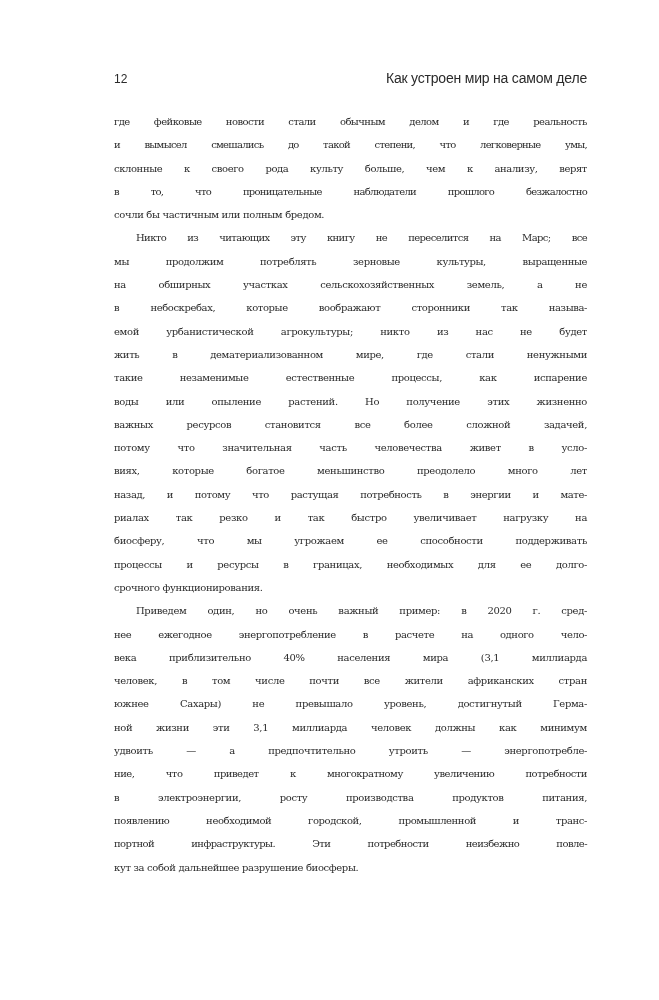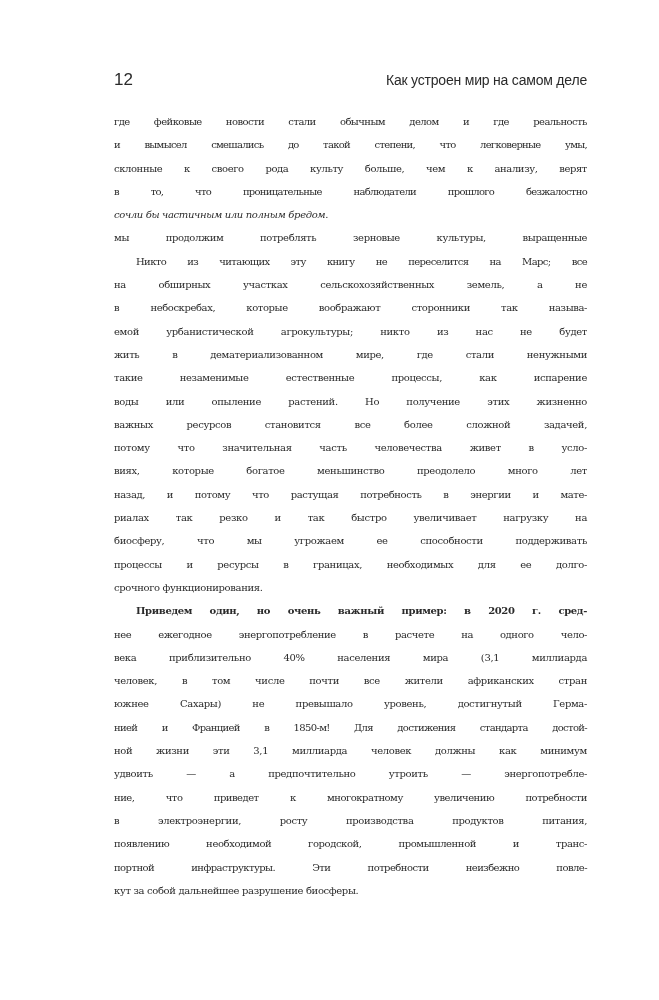"12" .page-number { font-size: 17px -> 12px }
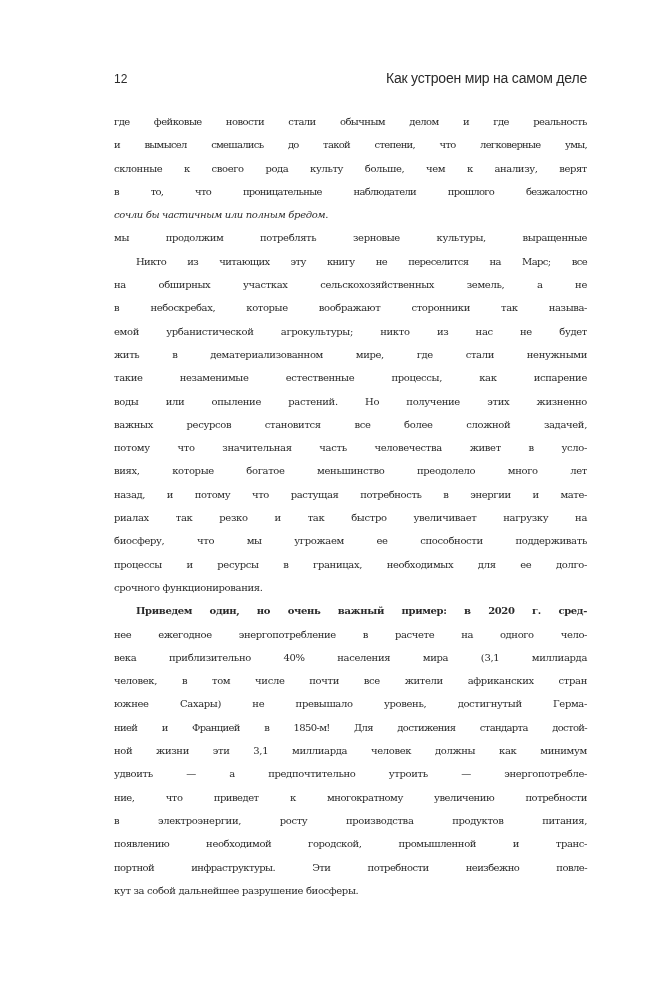"сочли бы частичным или полным" span.line { font-style: italic -> none }
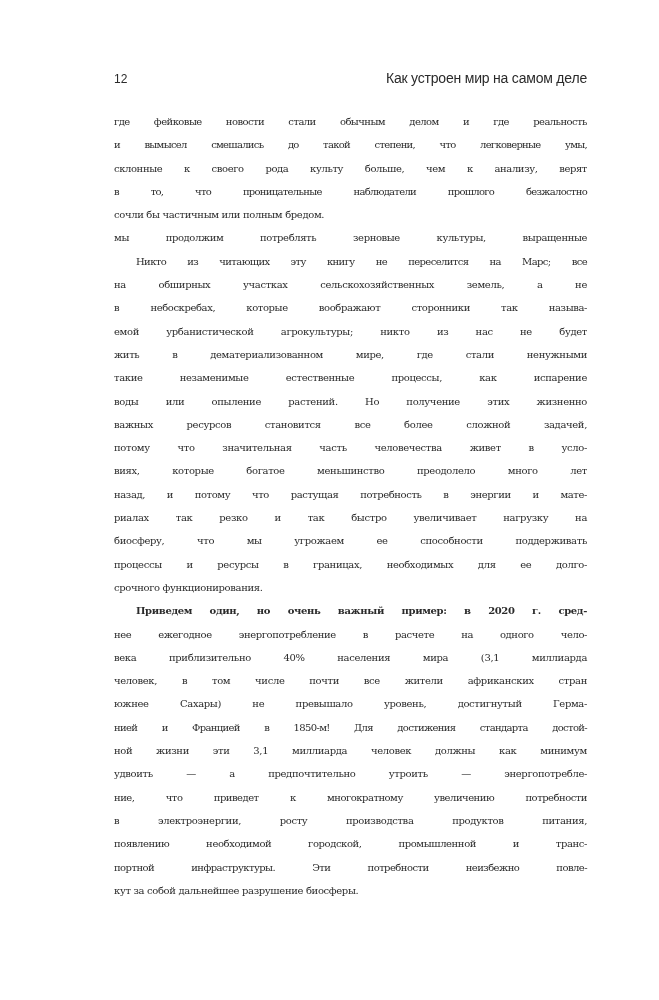"мы продолжим потреблять зерновые" span.line { order: before "Никто из читающих эту книгу" -> after "Никто из читающих эту книгу" }
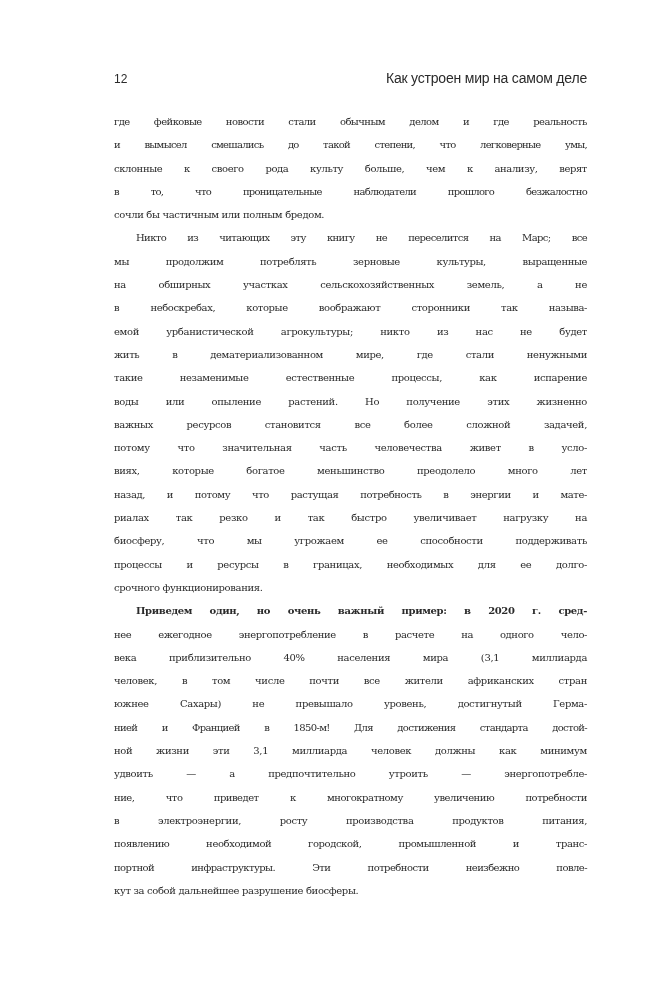"Приведем один, но очень важный" span.line { font-weight: bold -> none }
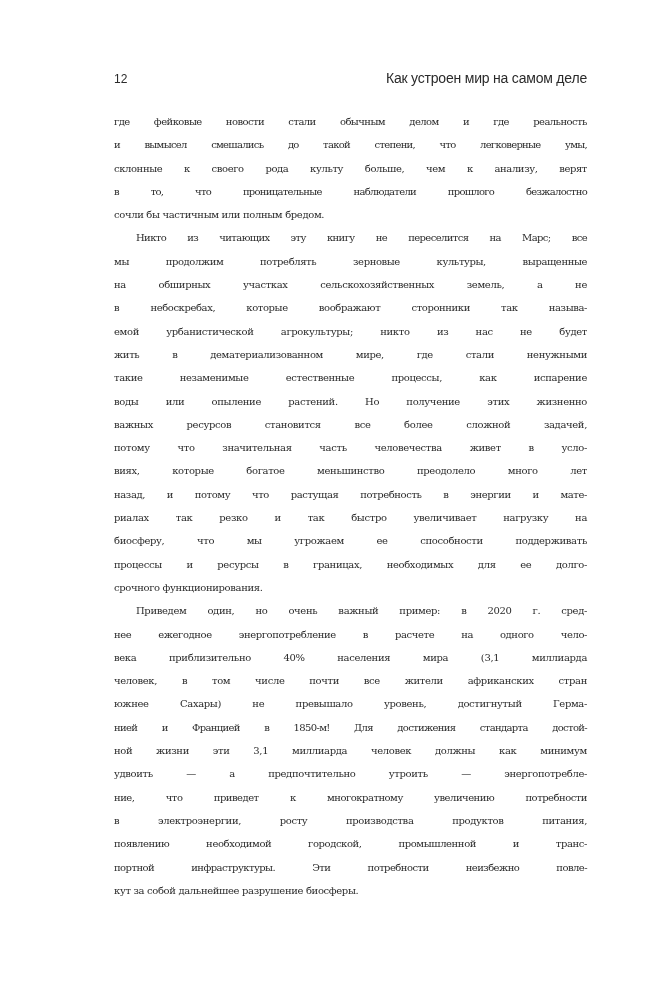"нией и Францией в 1850-м!" span.line { html: <span>нией и Францией в 1850-м! Для достижения стандарта достой-</span> -> none }
